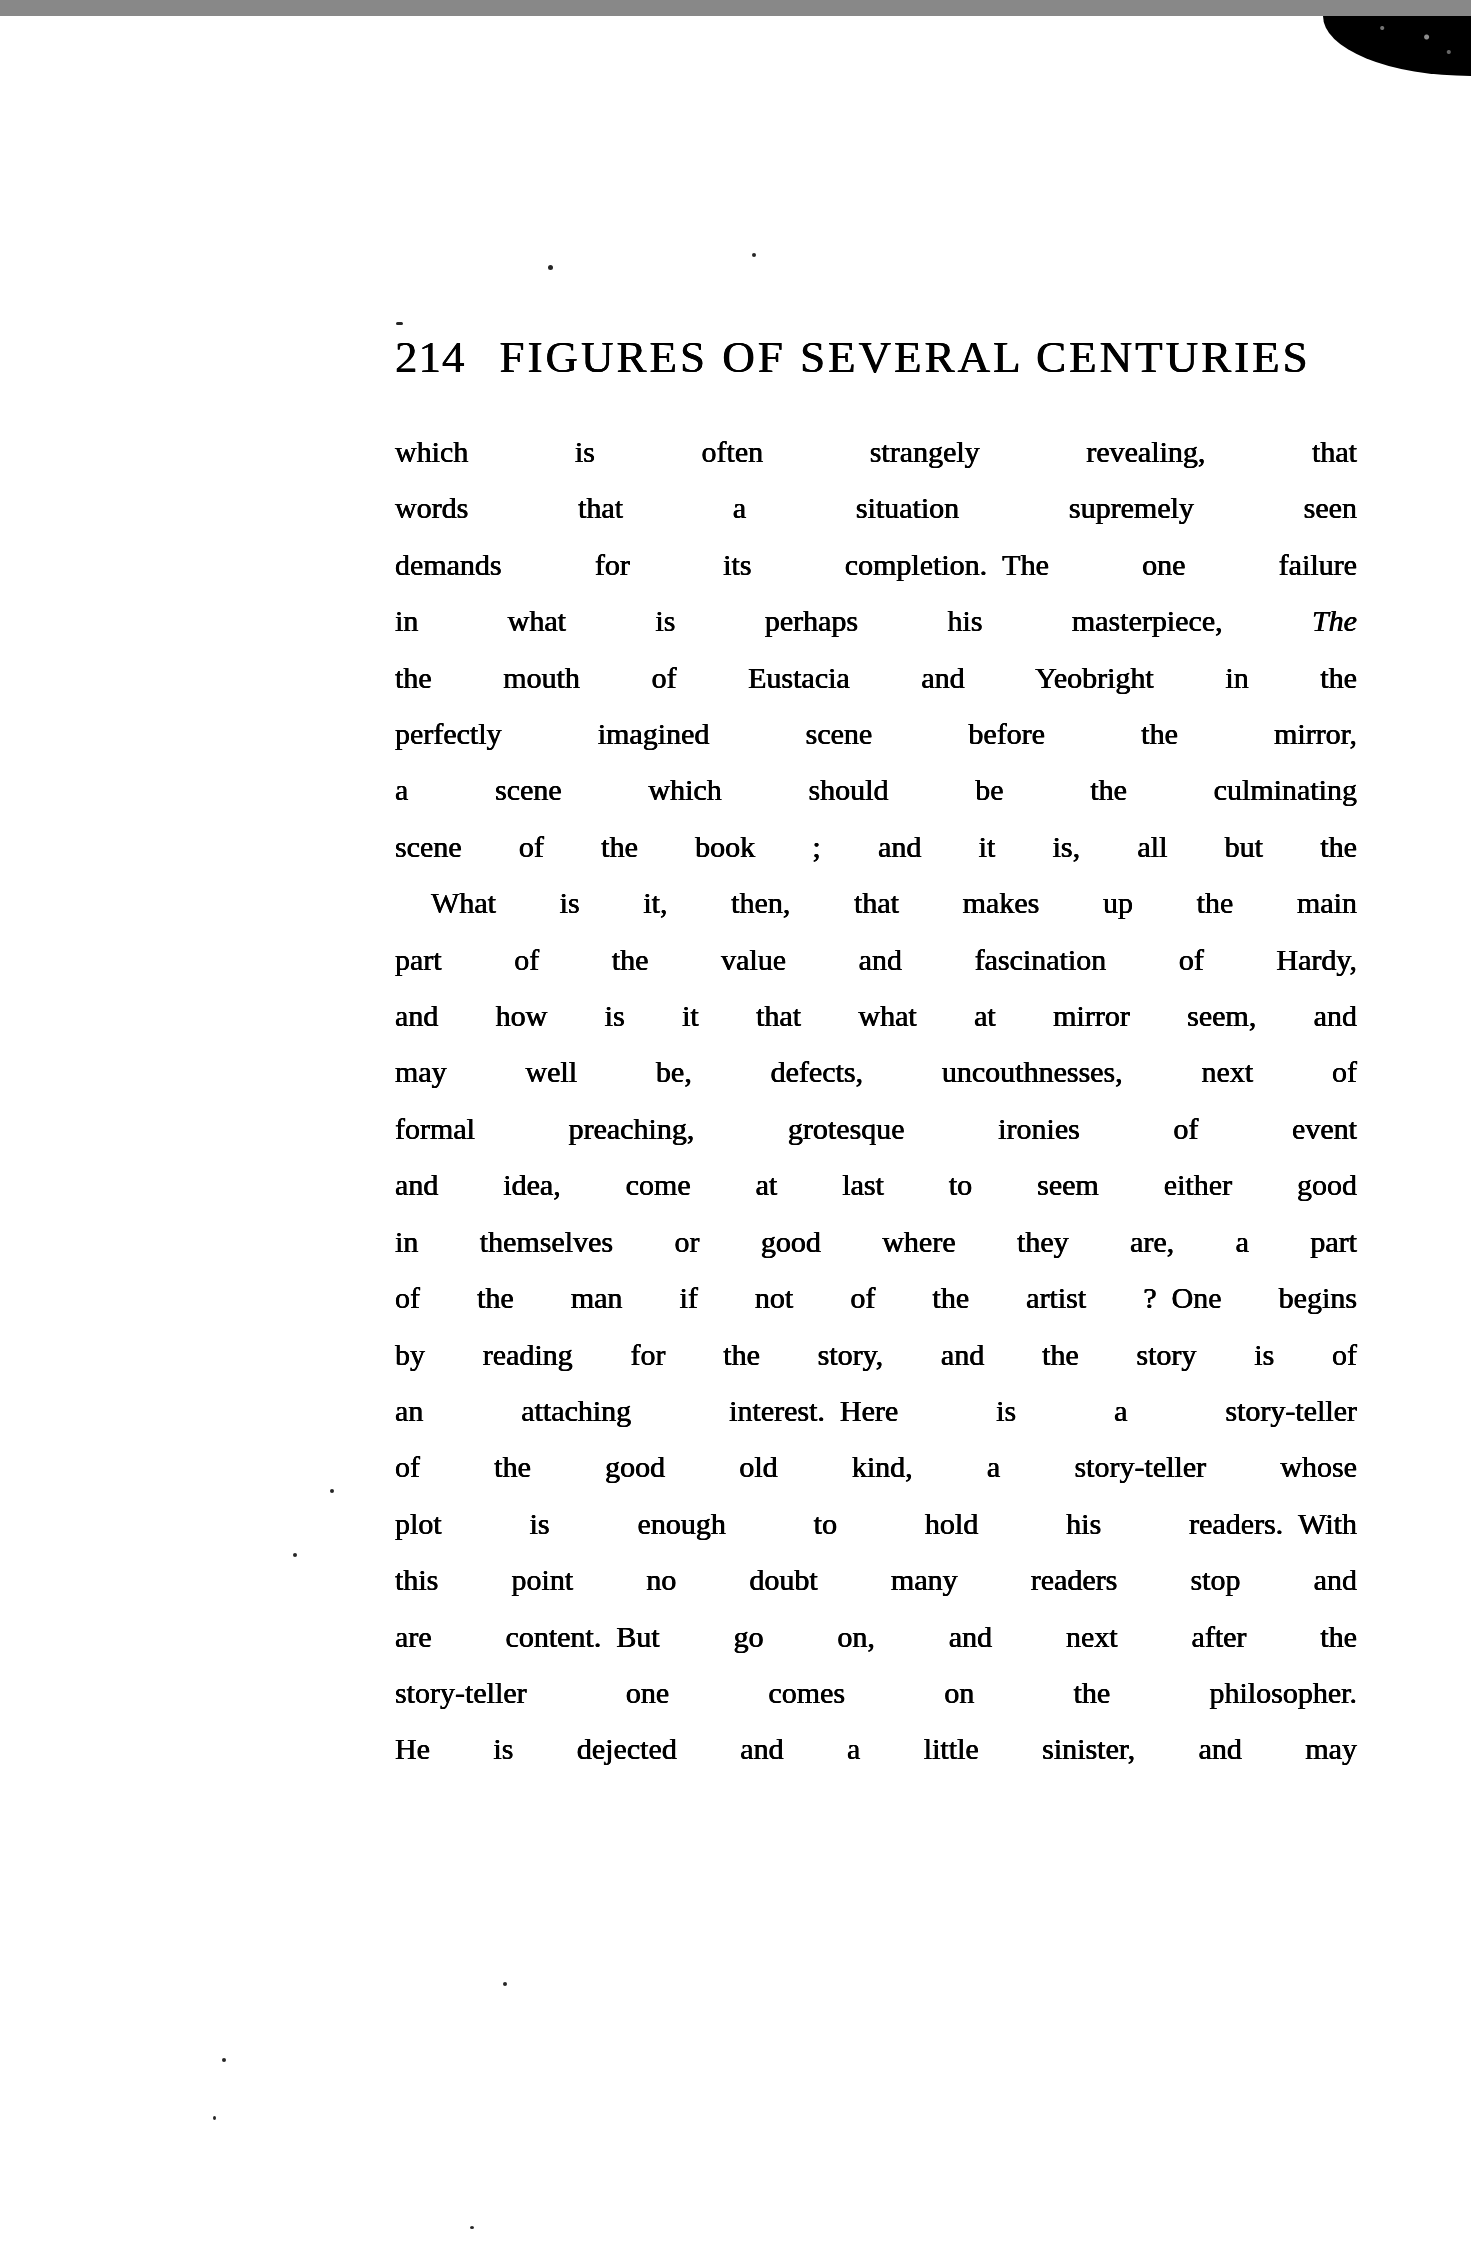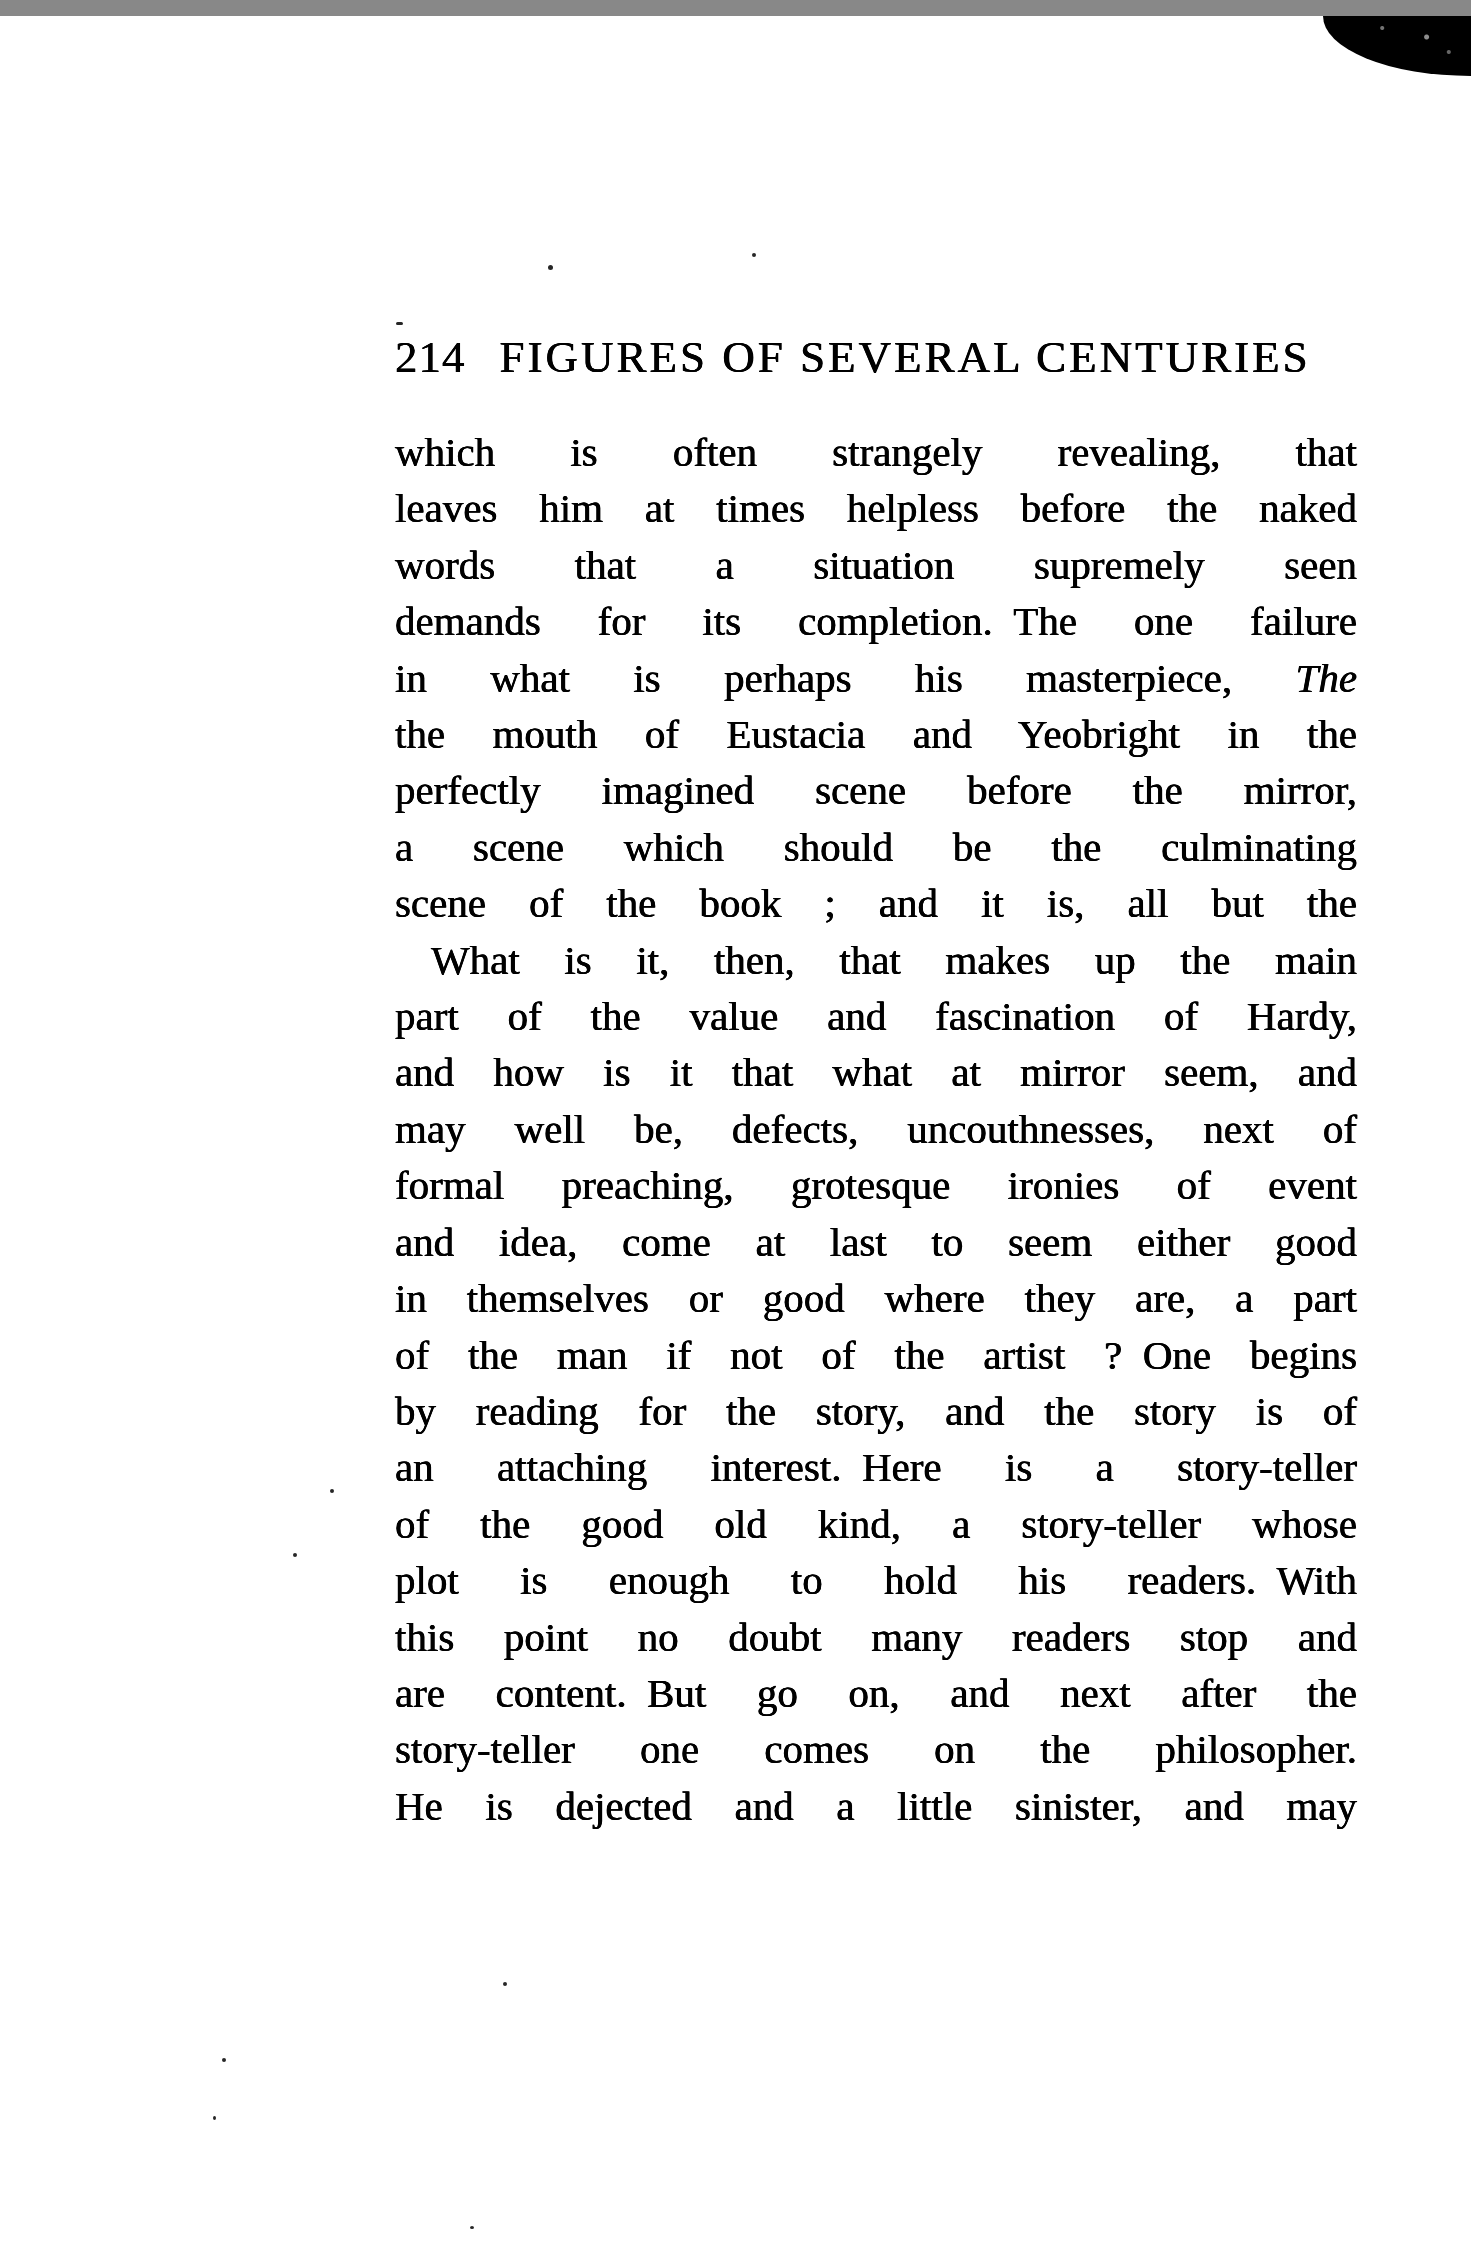"which is often strangely revealing," .text-block { font-size: 41px -> 30px }
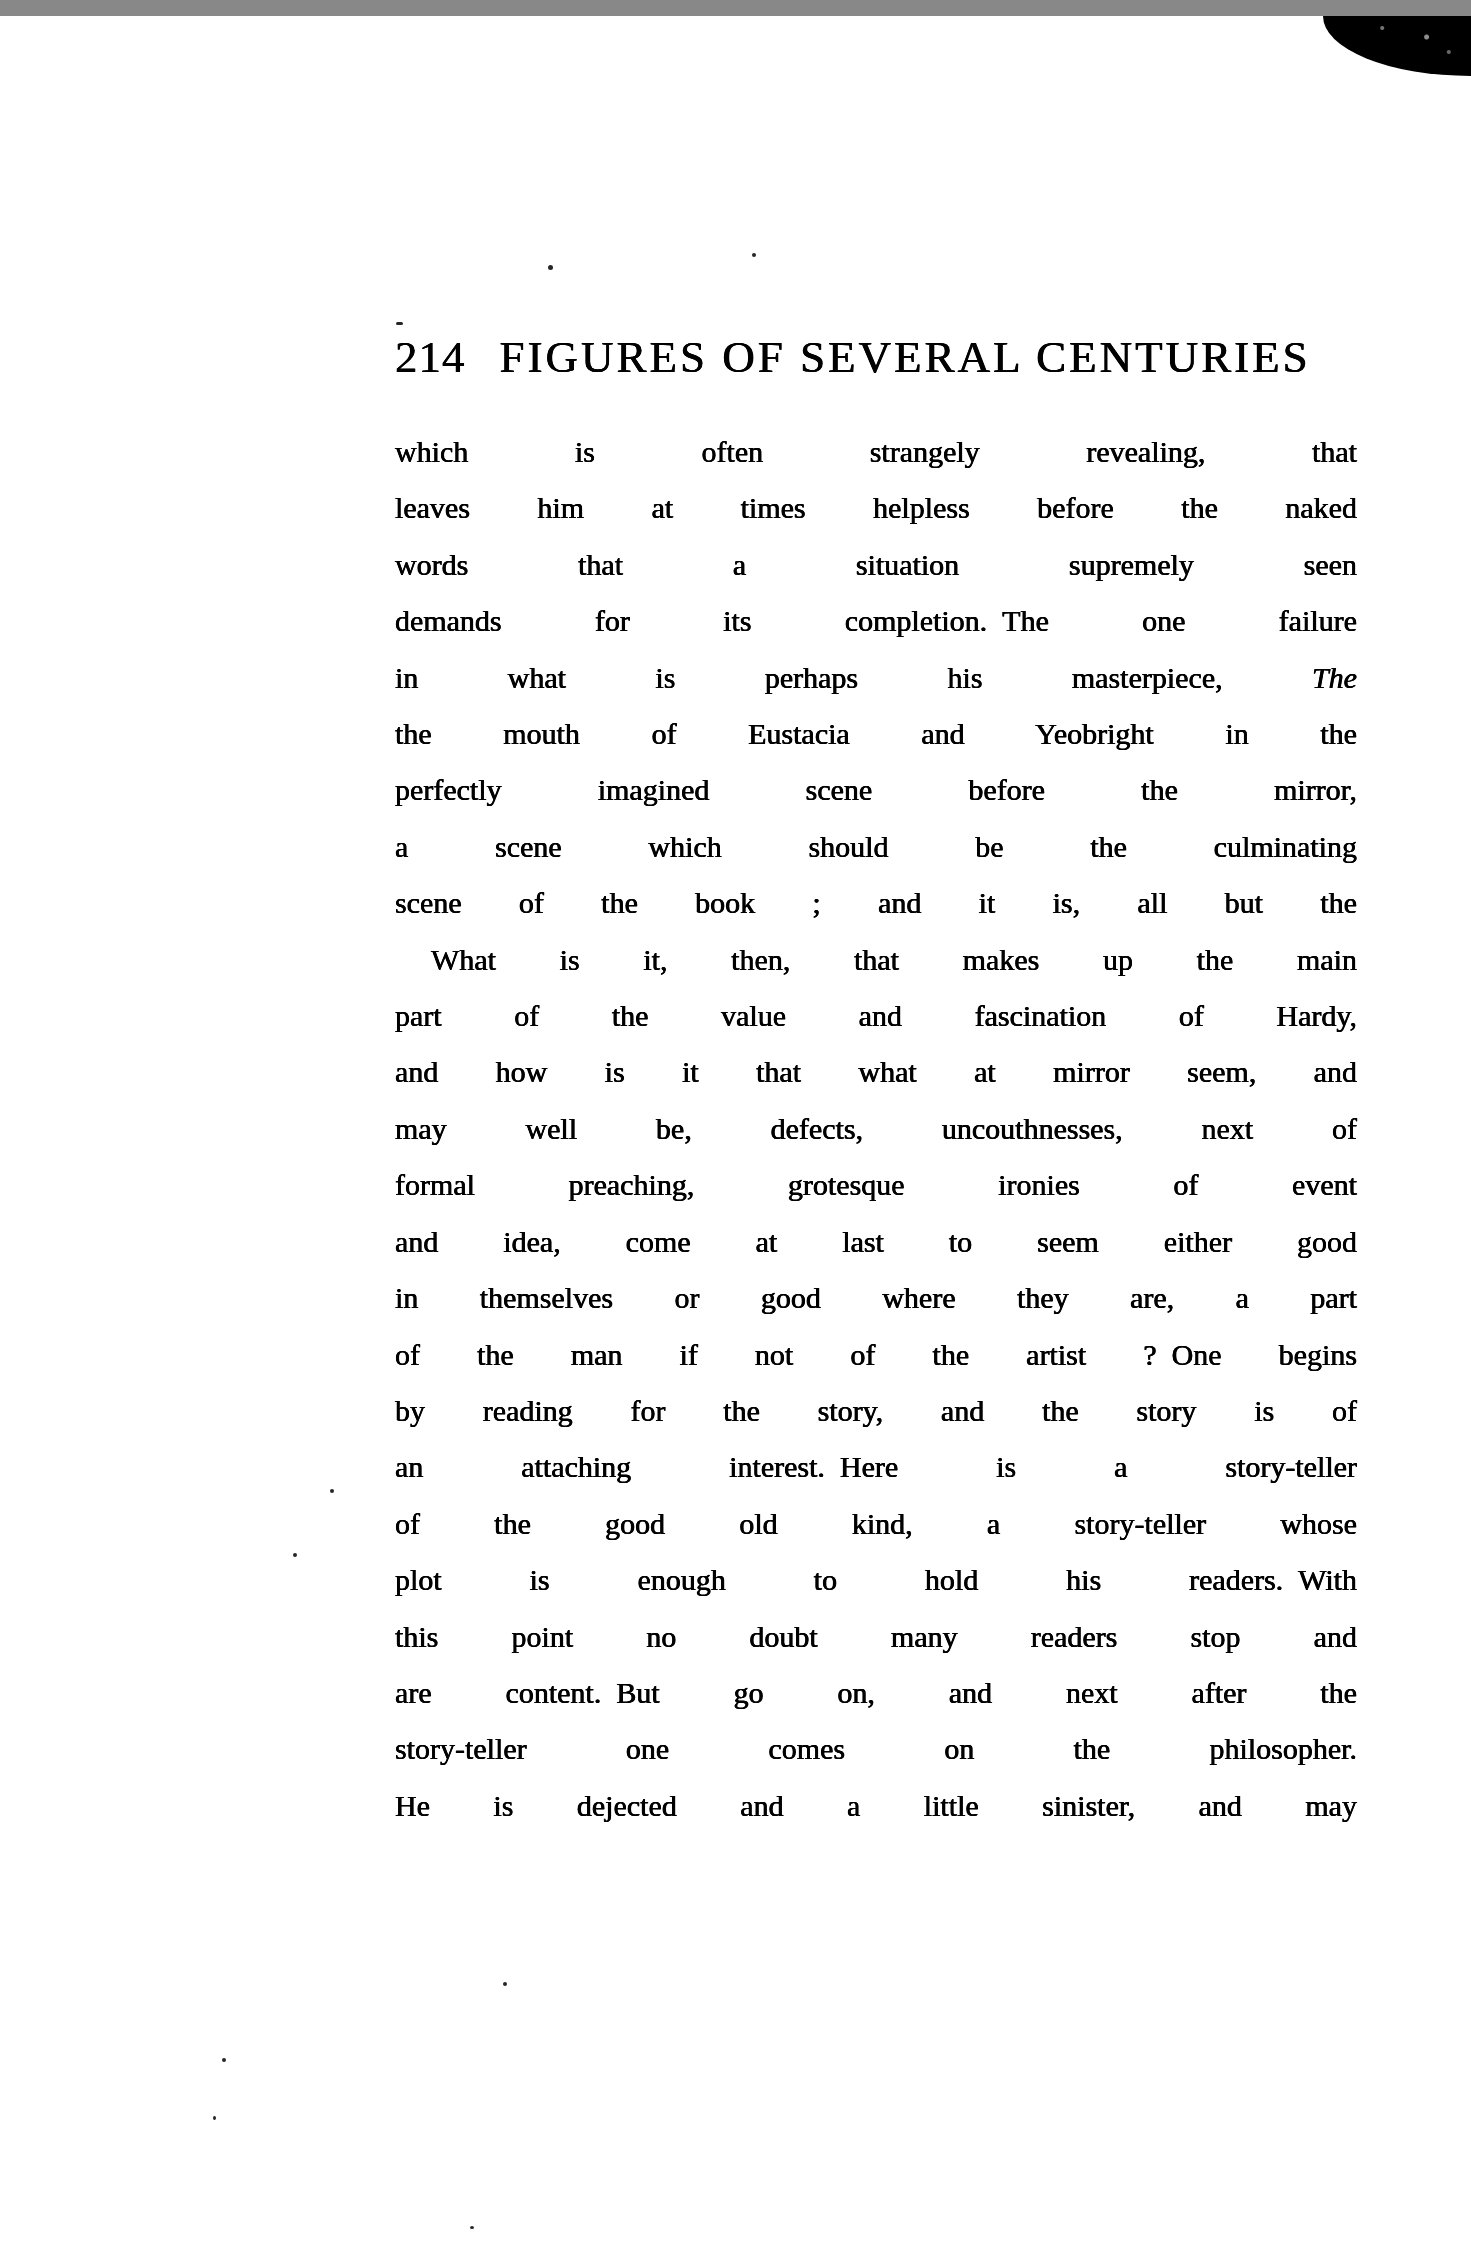"leaves him at times helpless" div.line { html: <div><span>leaves him at times helpless before the naked</span></div> -> none }
